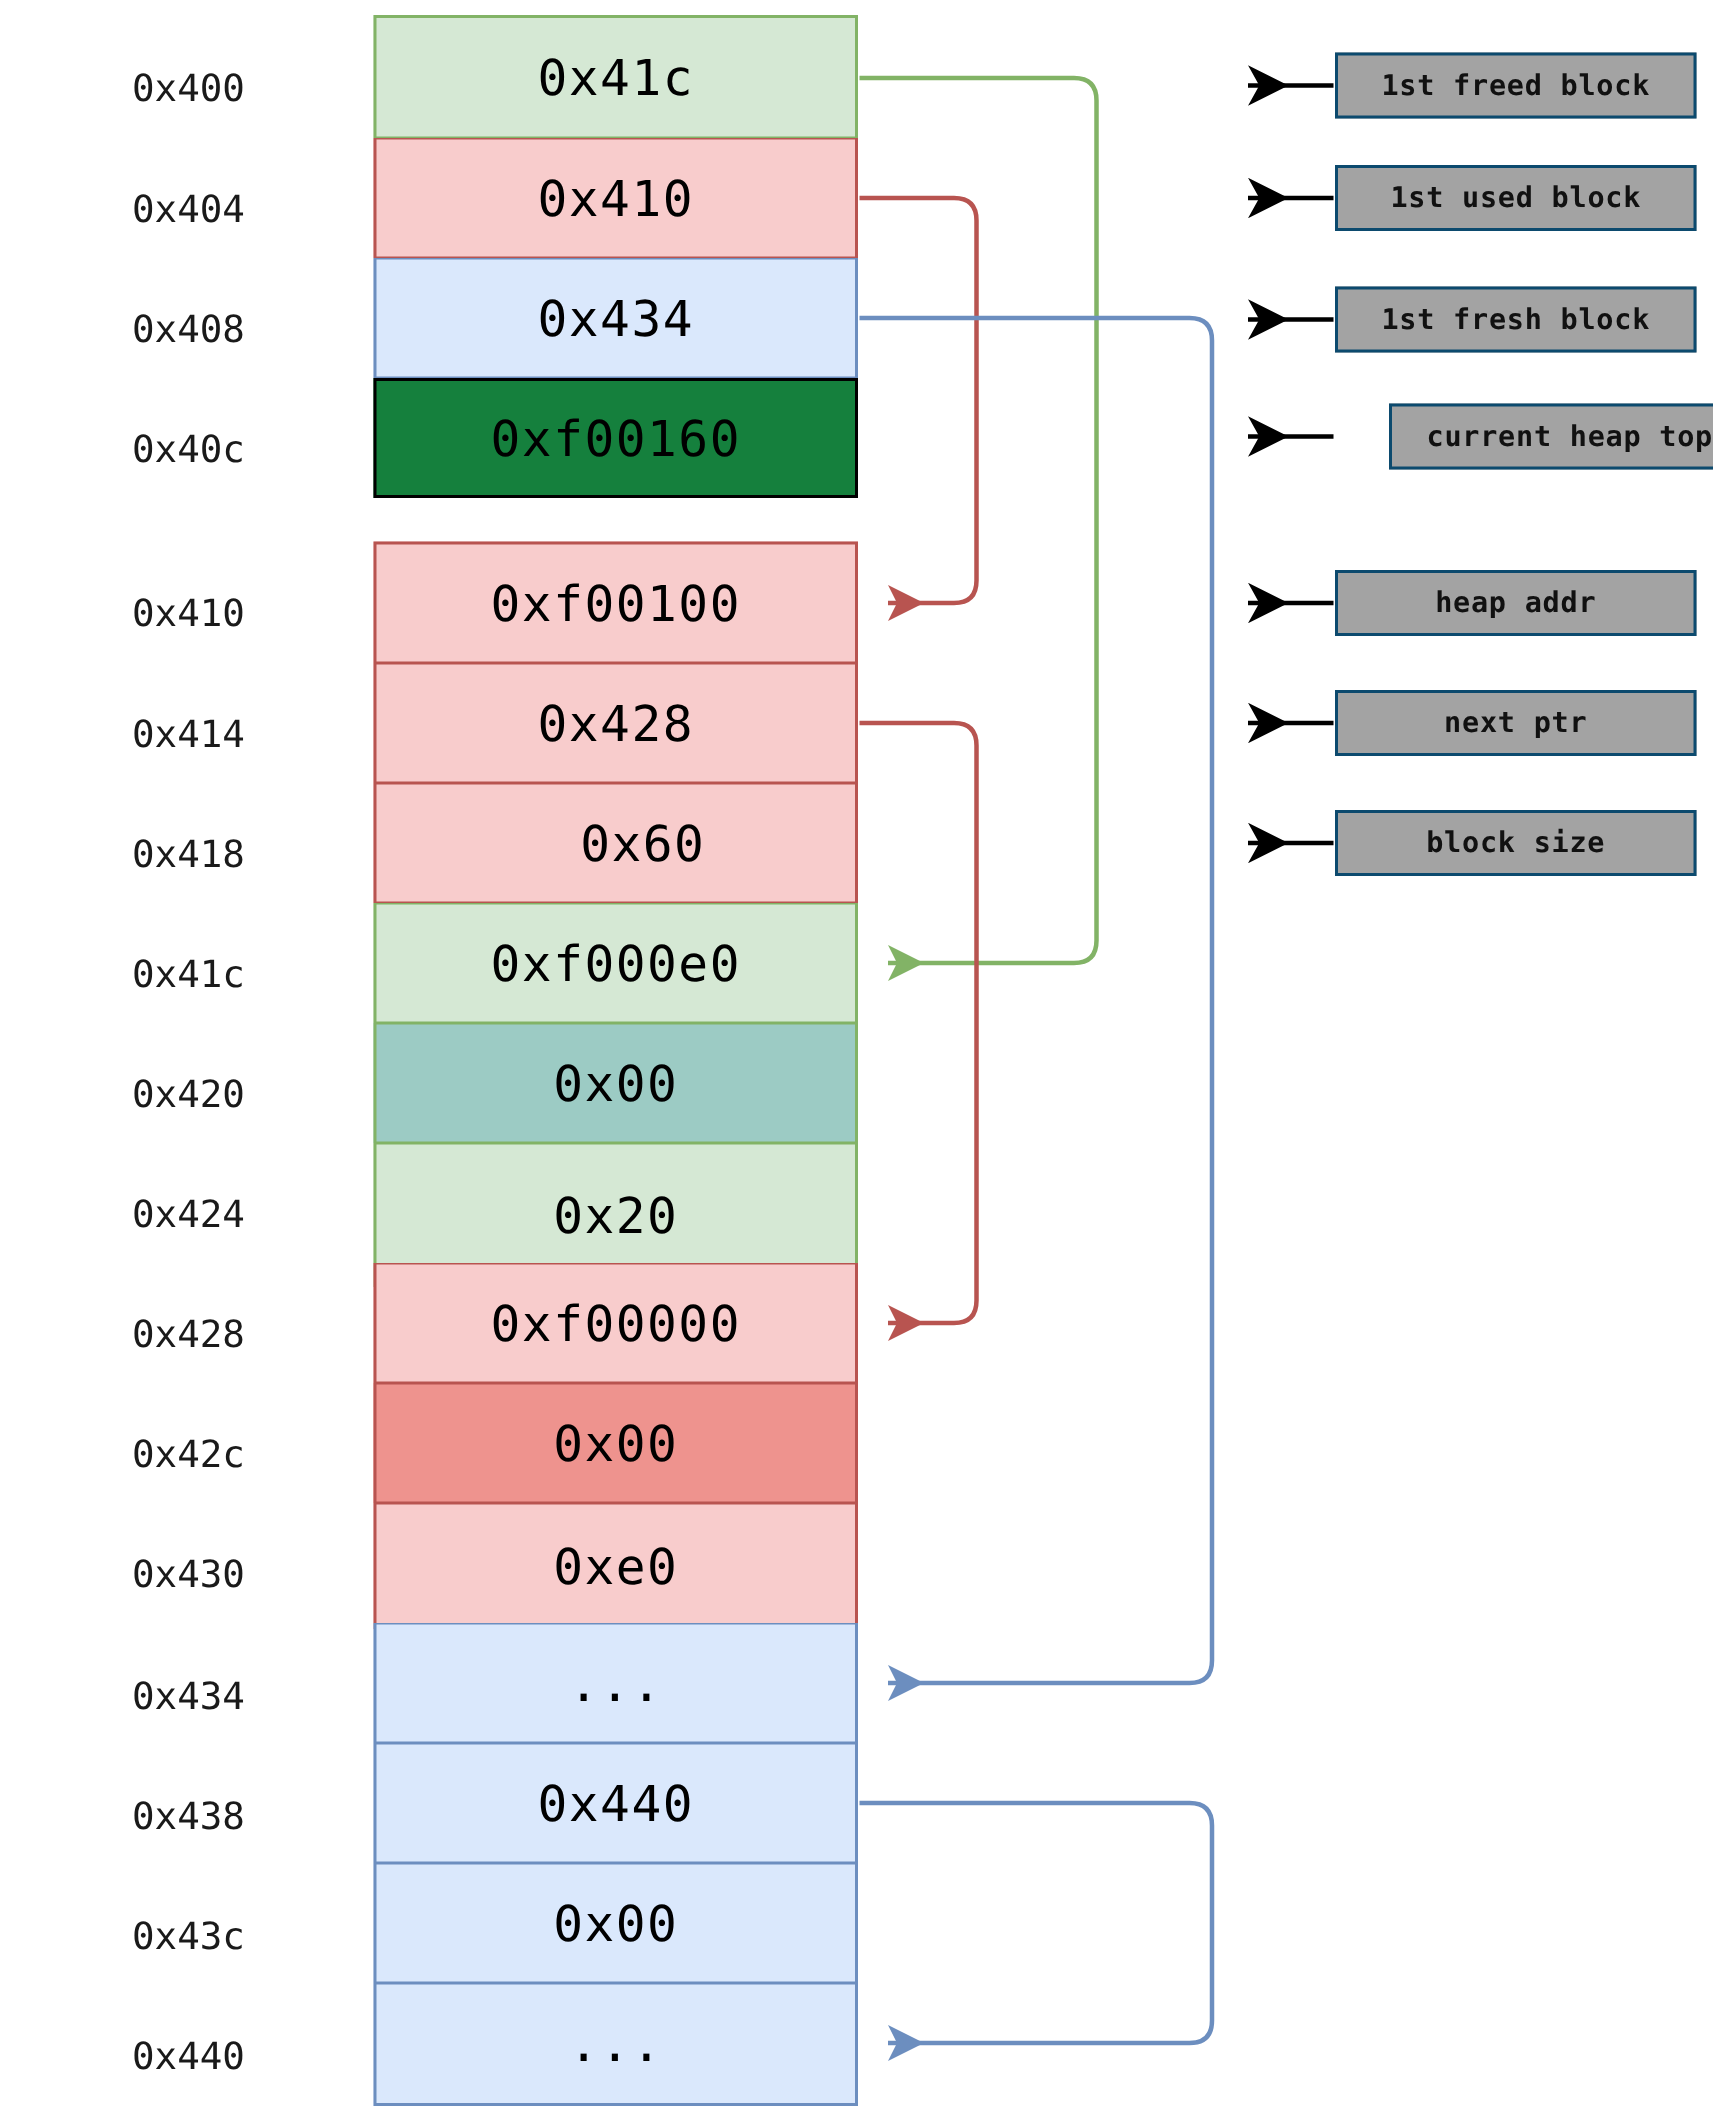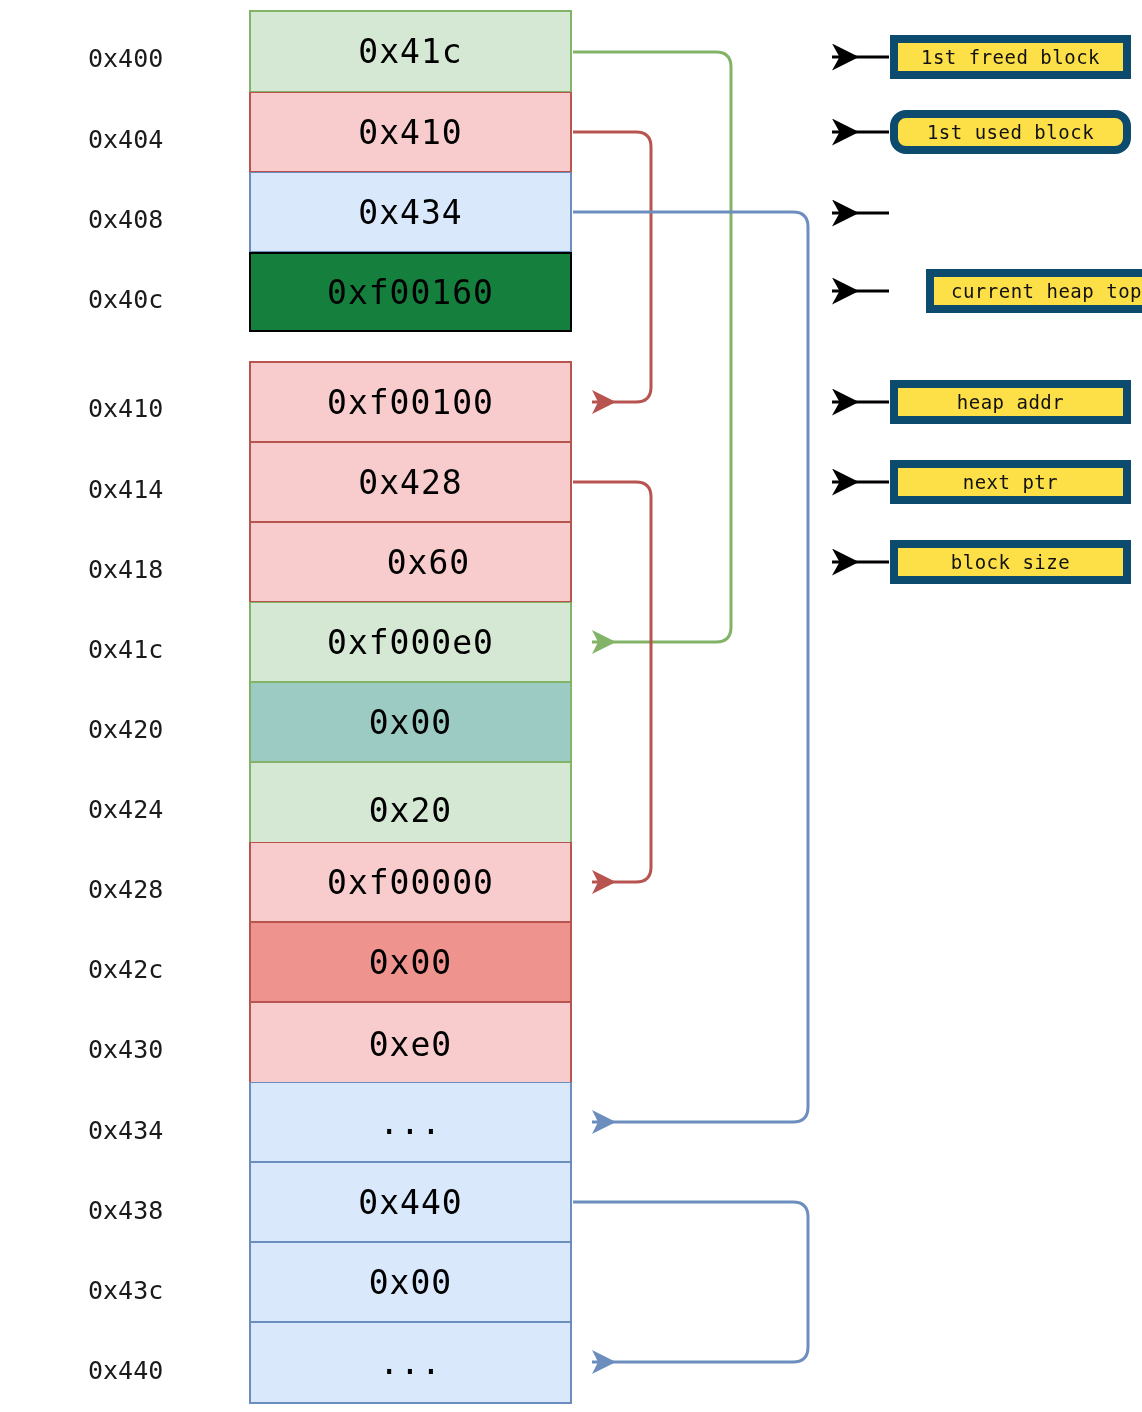"1st freed block" .legend-box { background: #fde047 -> #a3a3a3; border: 8px solid #0c4a6e -> 2px solid #0c4a6e; font-weight: none -> bold }
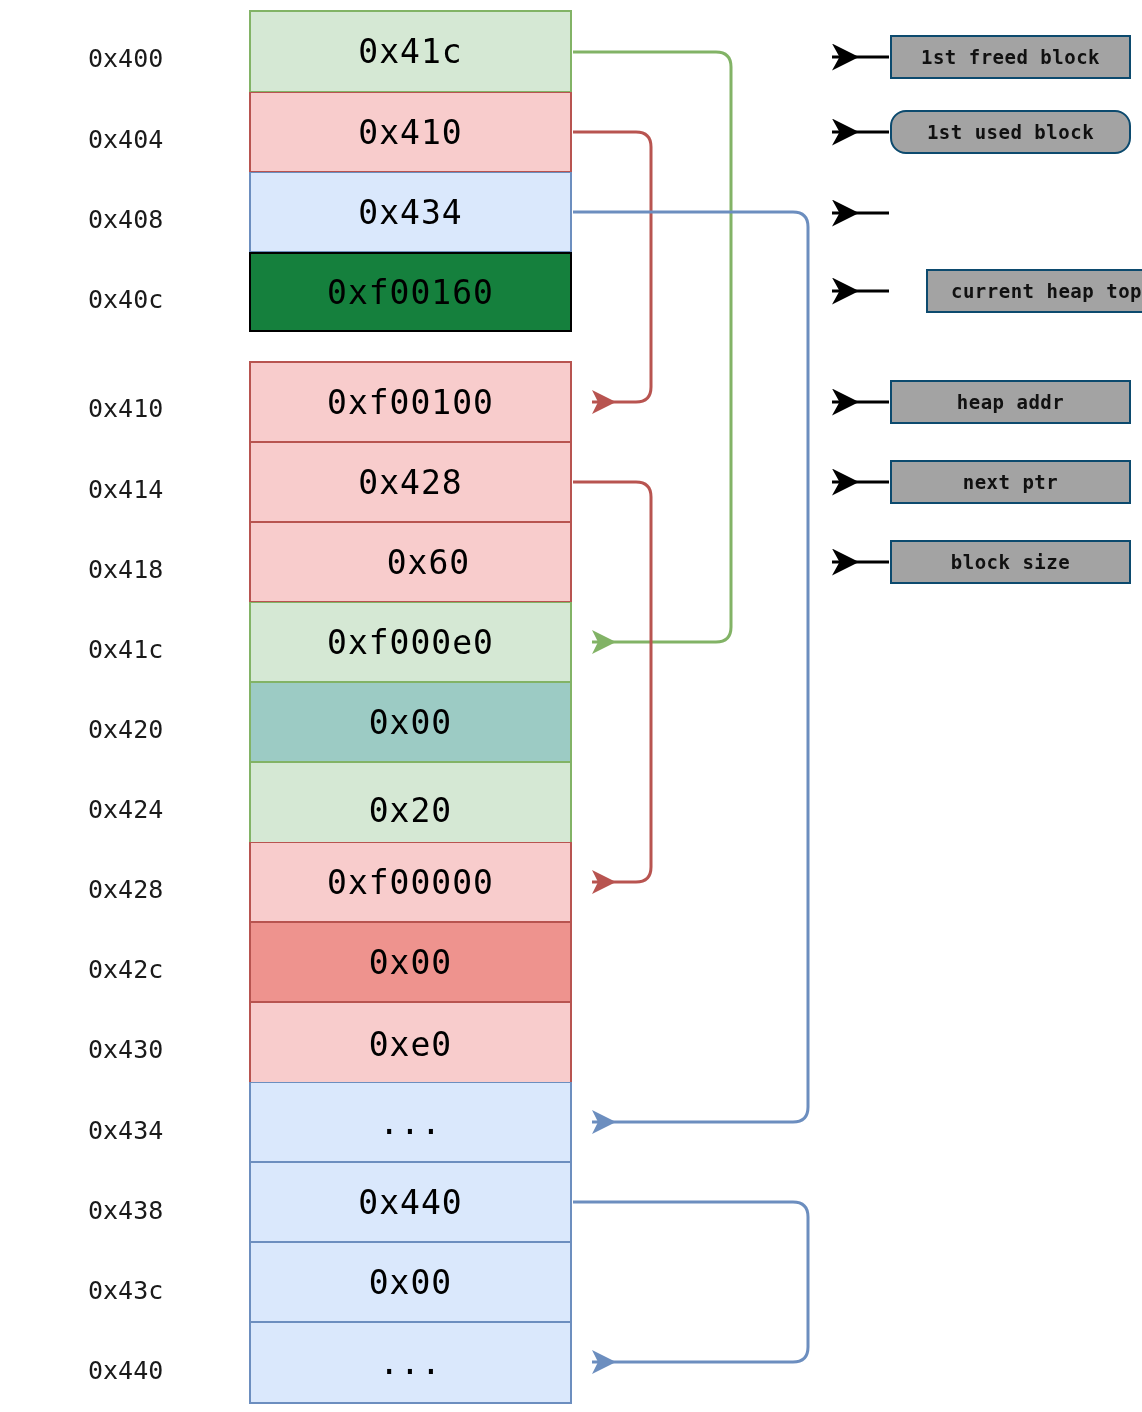"1st used block" div.legend-box { border-radius: 16px -> none }
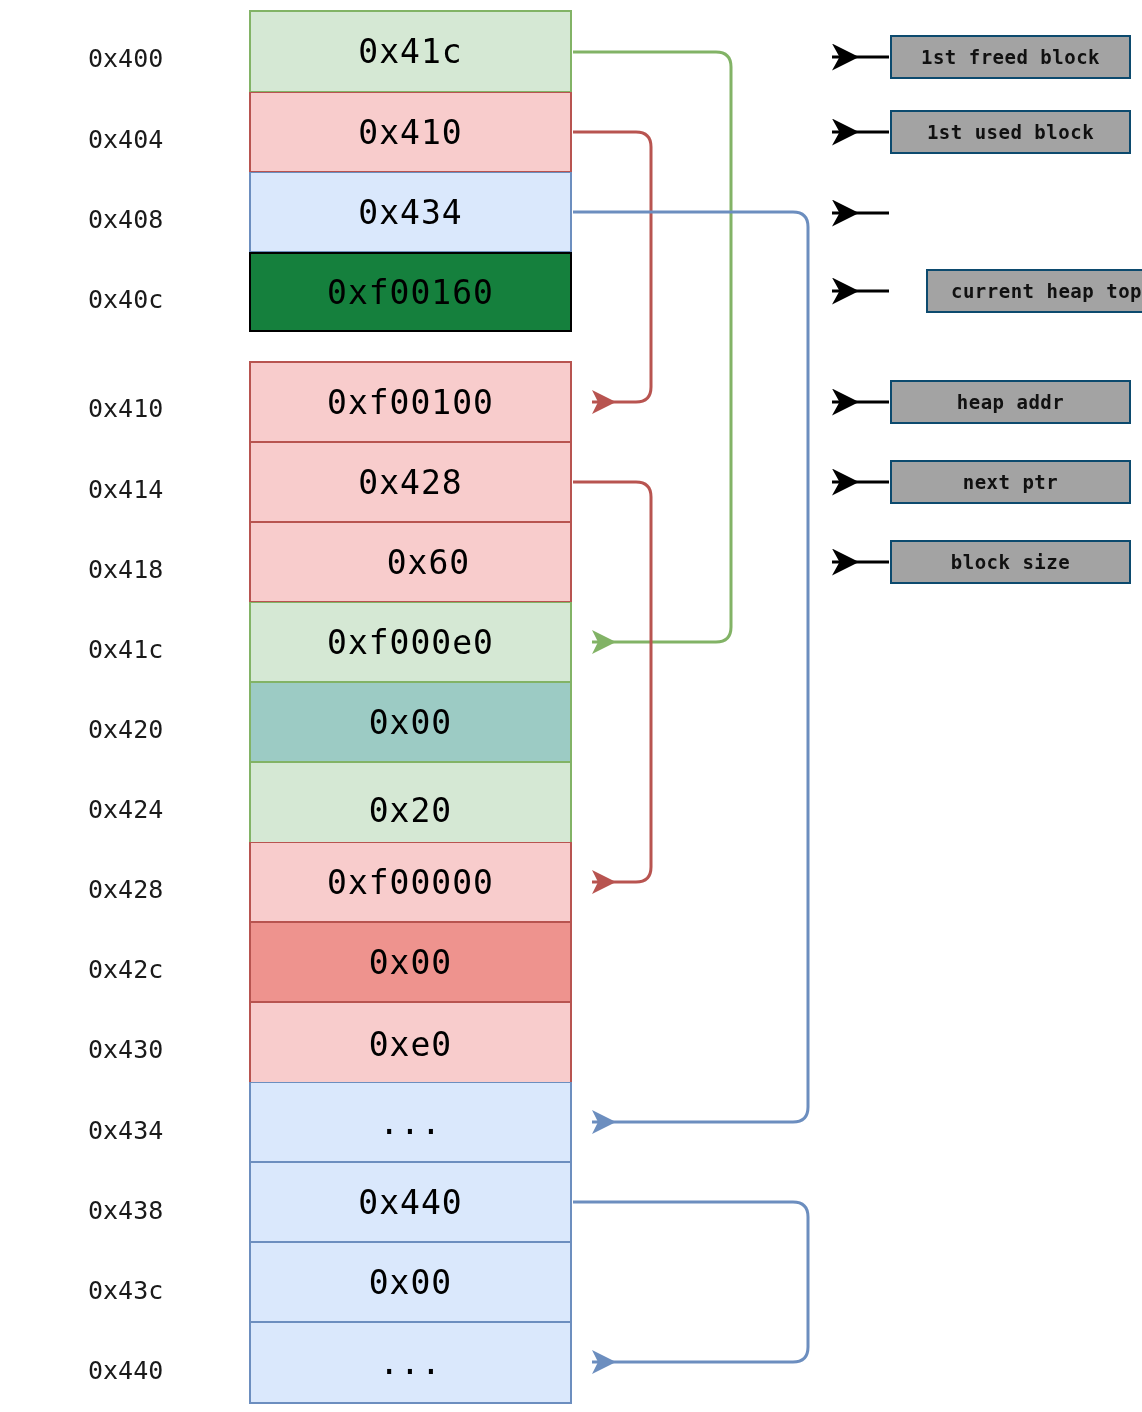"1st fresh block" div.legend-box { html: none -> <div>1st fresh block</div> }
